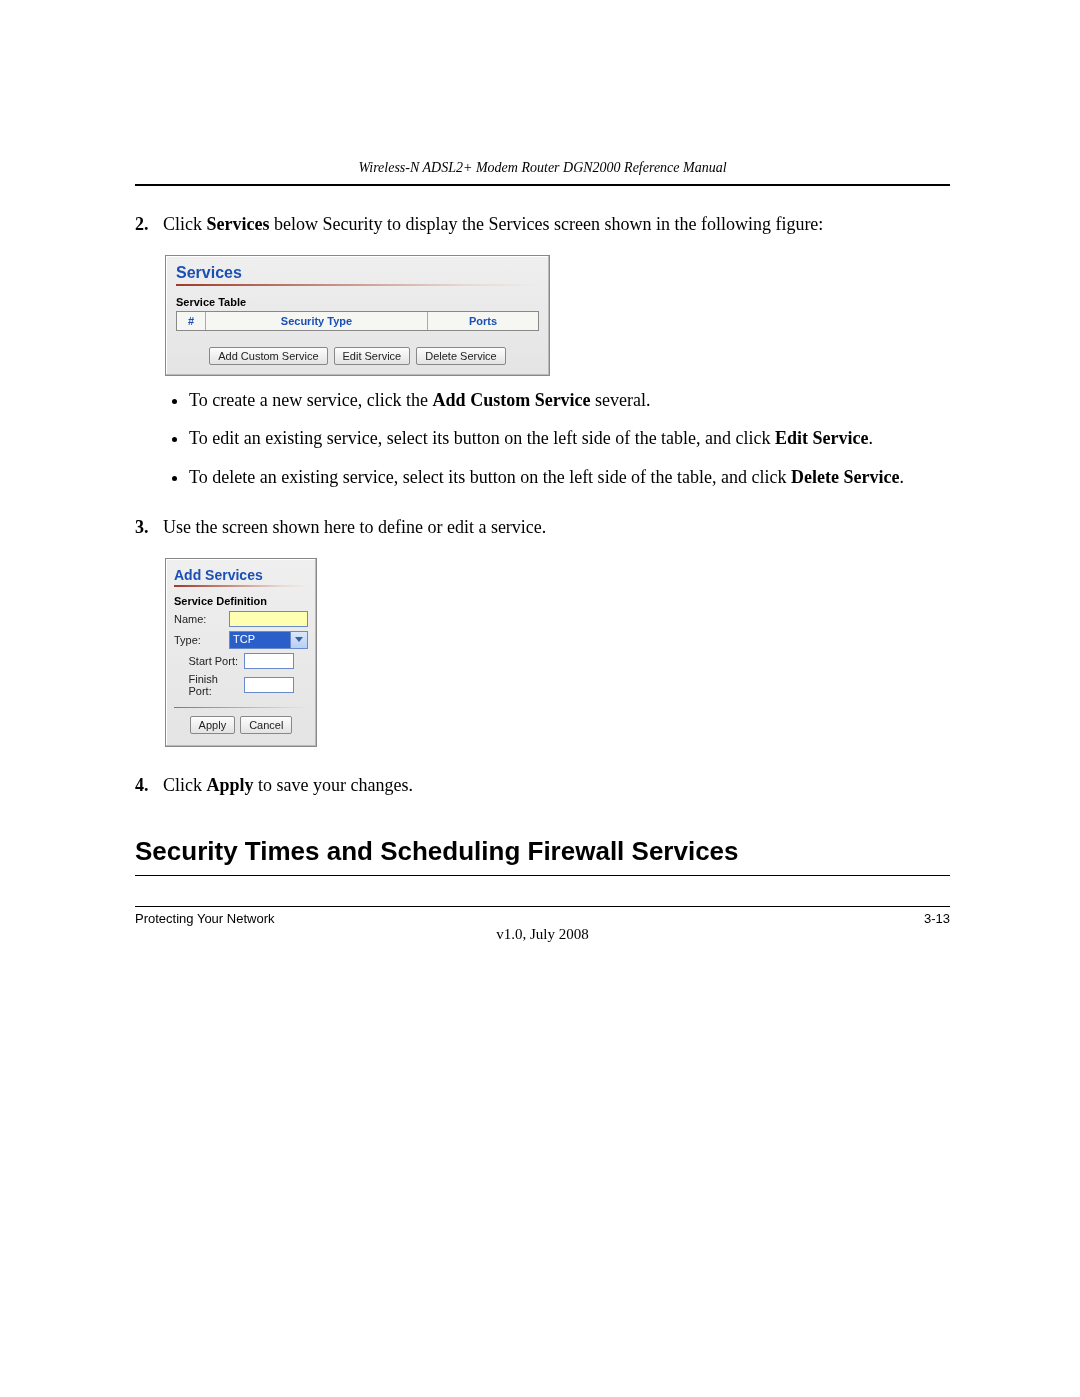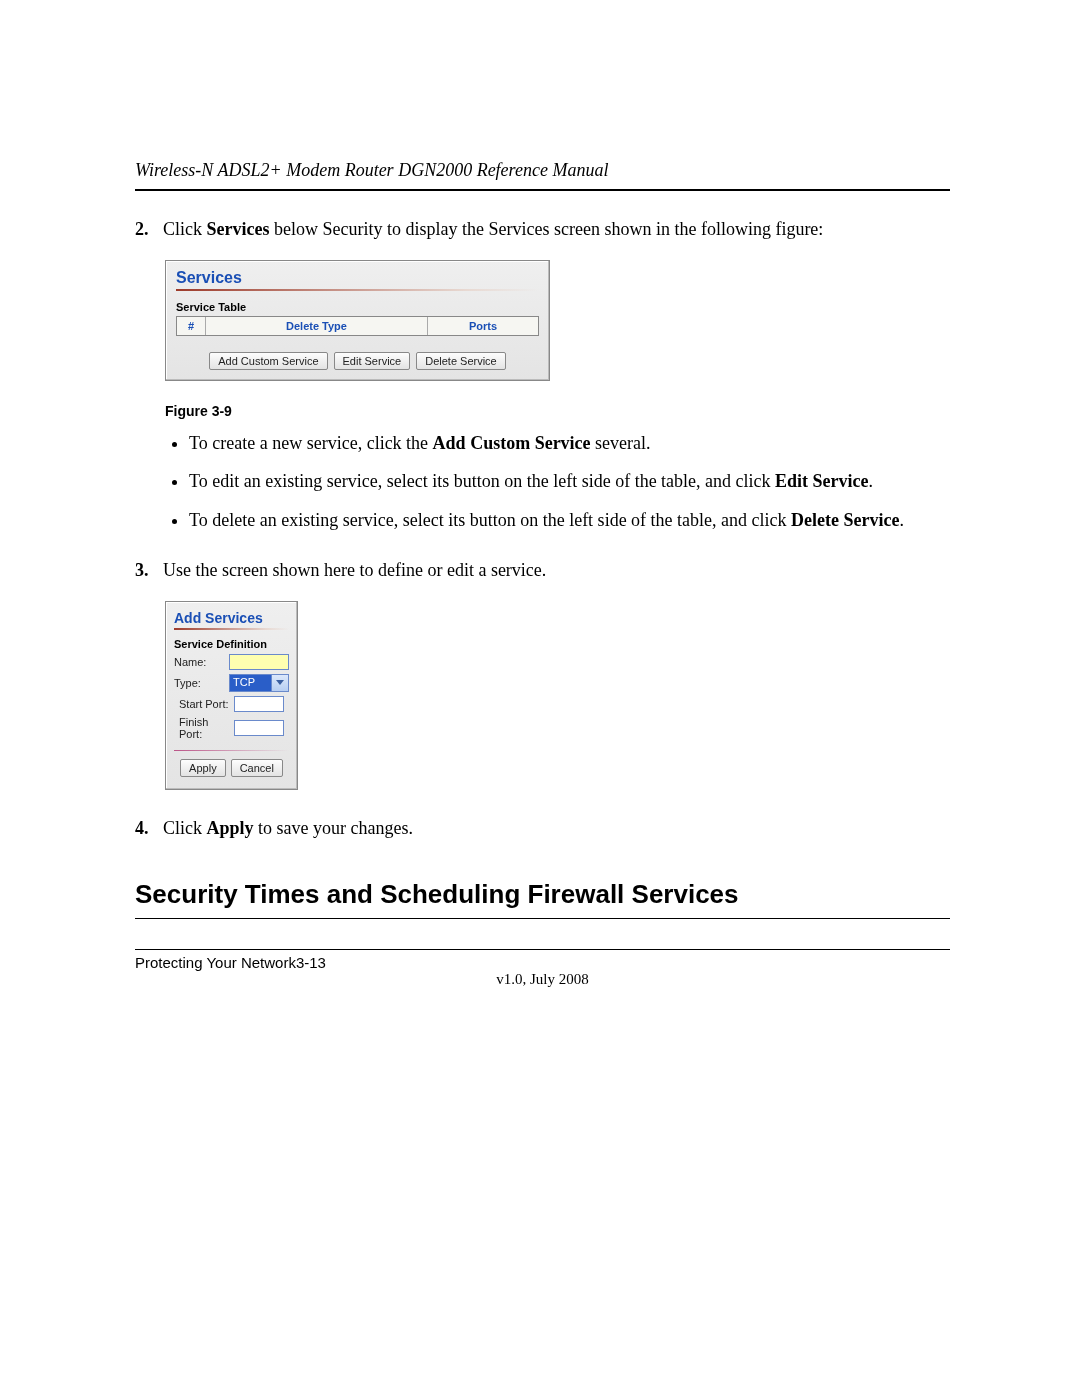"Wireless-N ADSL2+ Modem Router DGN2000" .header-title { font-size: 18px -> 14px; text-align: left -> center }
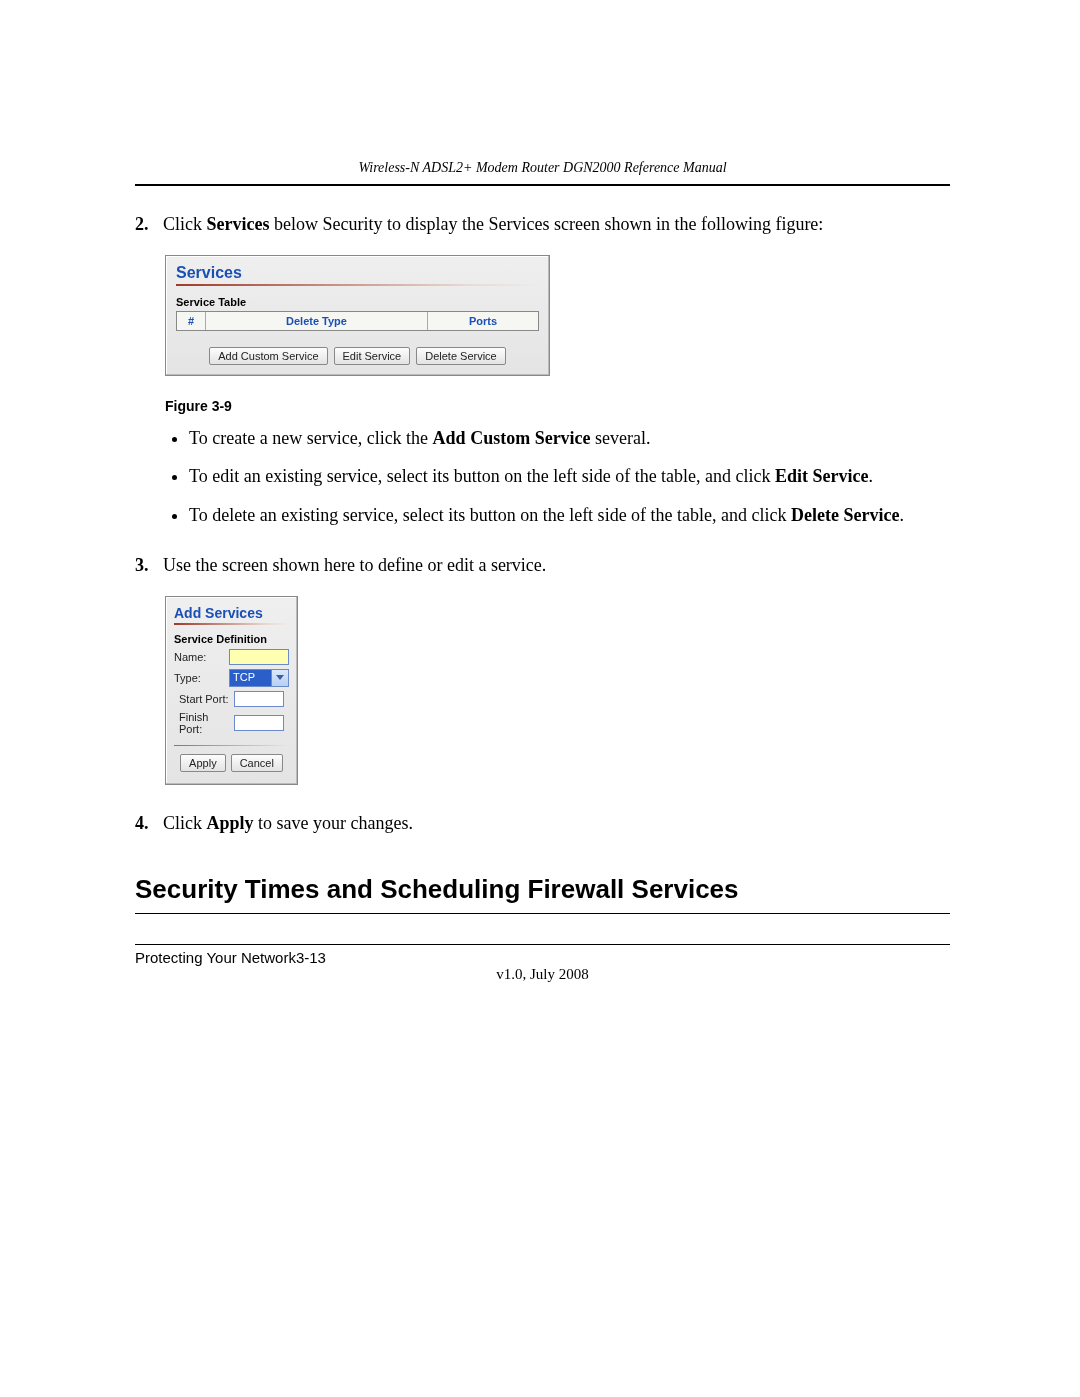"Delete Type" div.col { text: Delete -> Security }
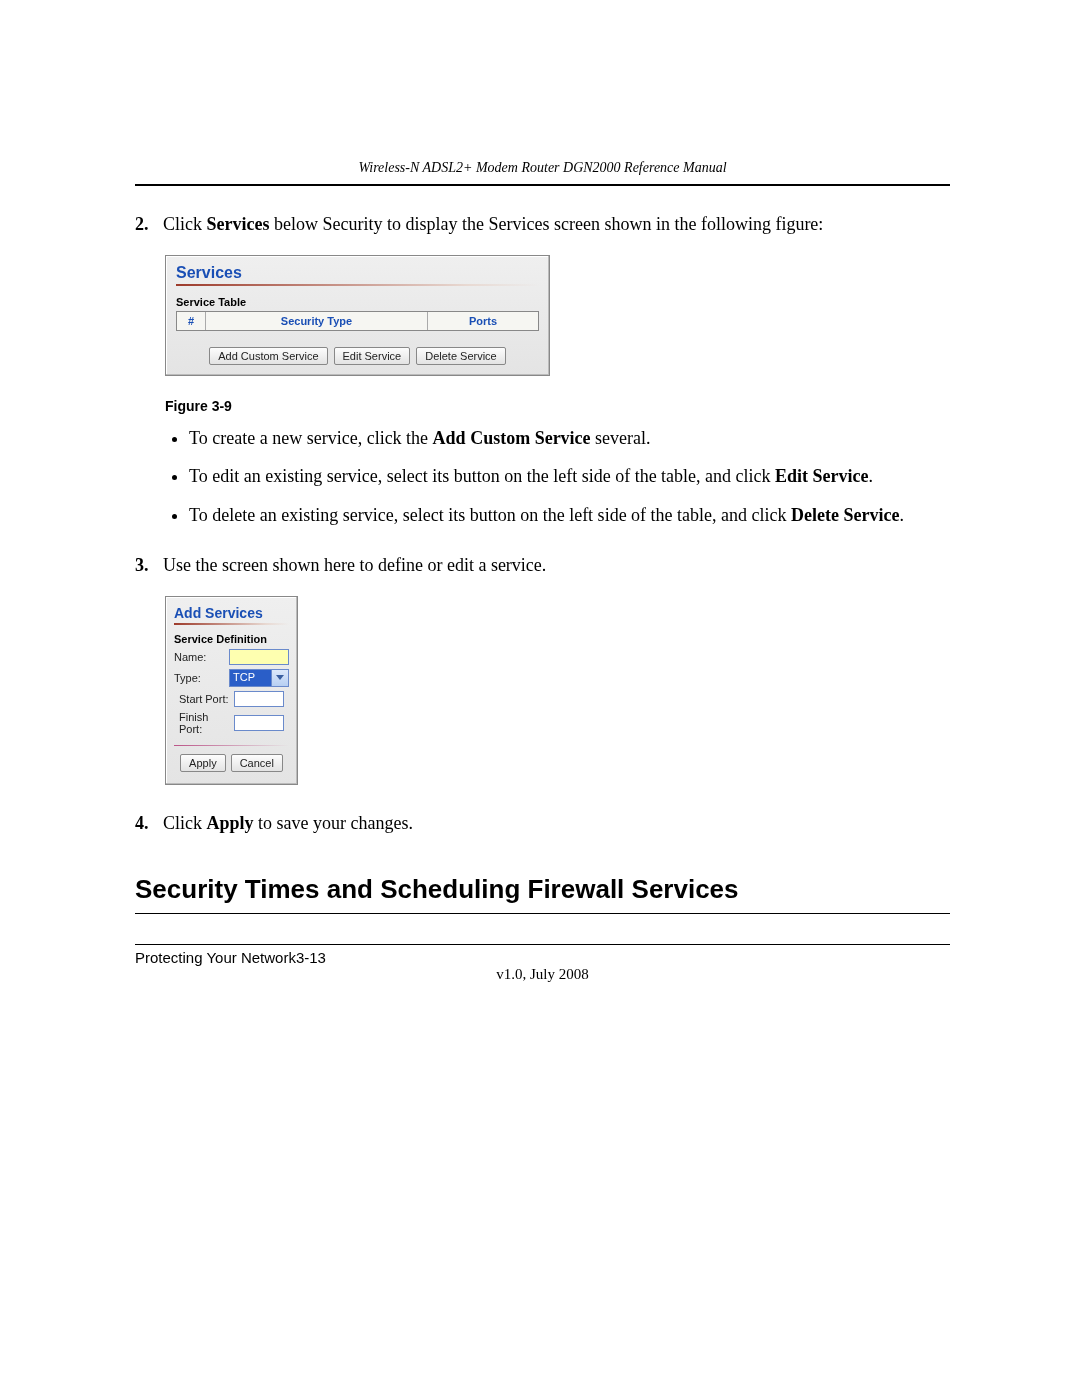"Figure 3-9" div.fig-cap { html: <div>Figure 3-9</div> -> none }
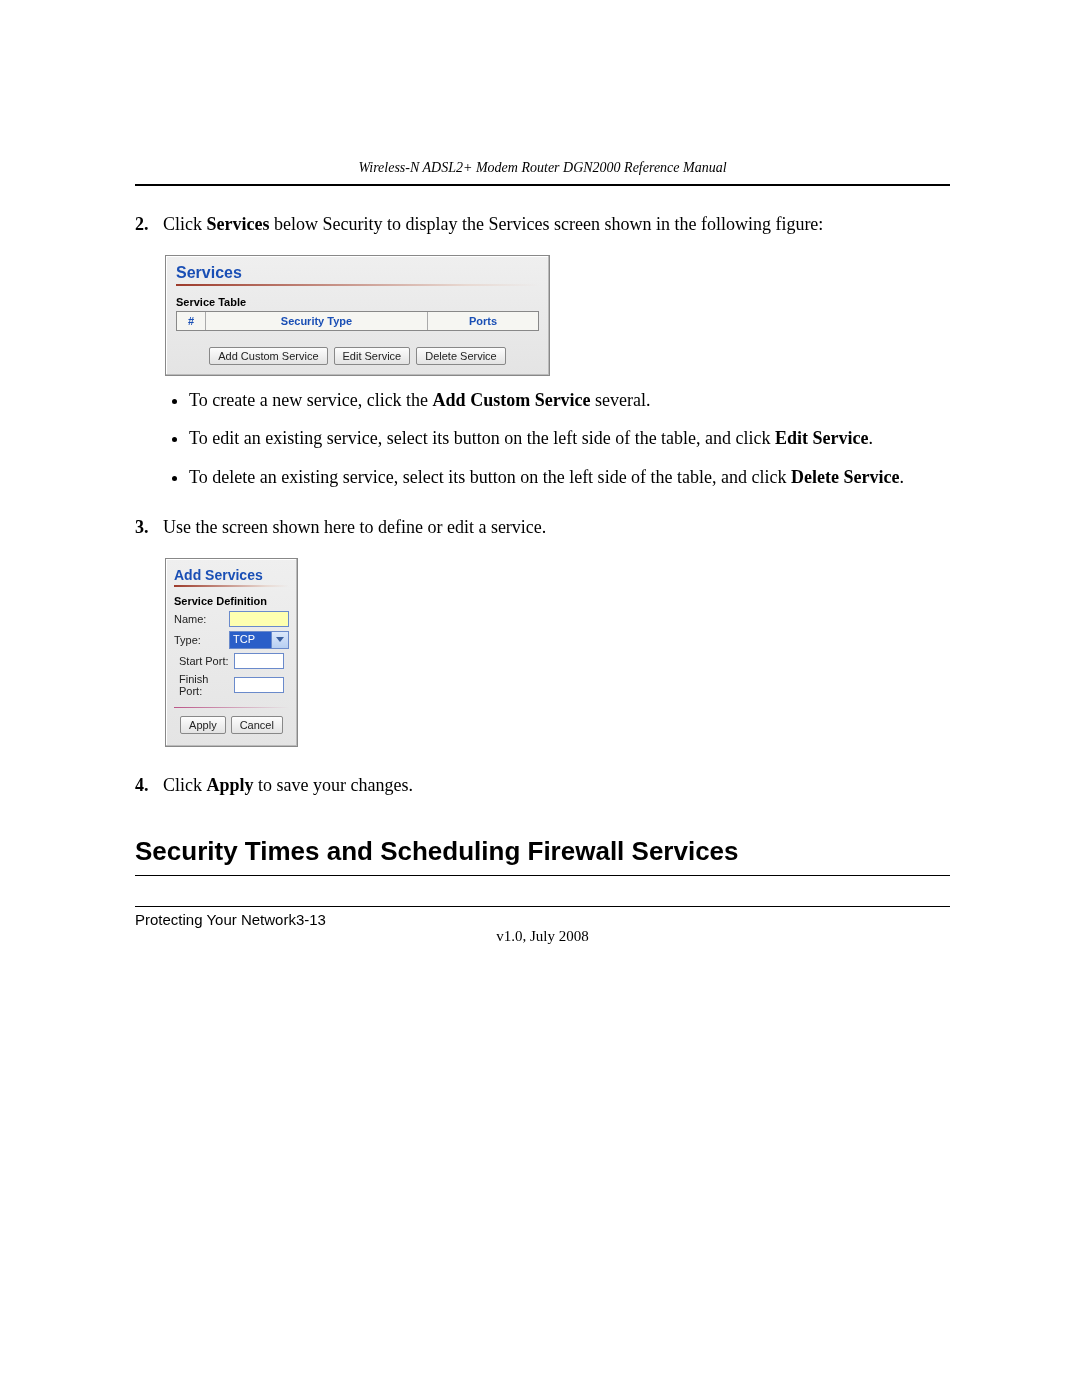"Add Services" .panel-add { width: 133px -> 152px }
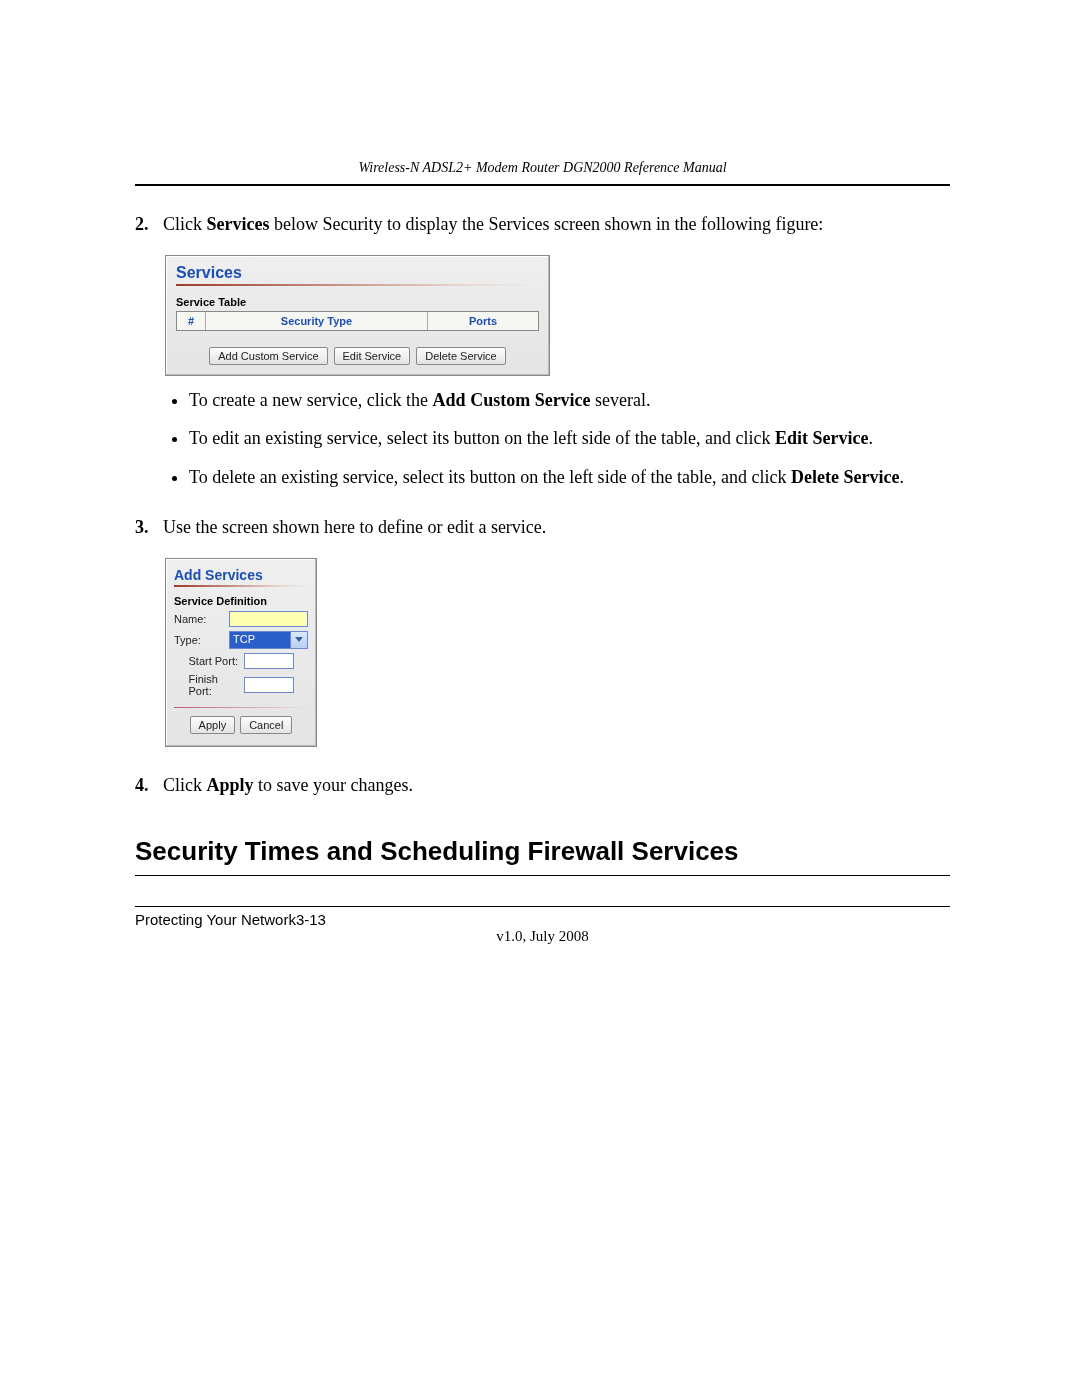"Protecting Your Network" .footer-row { font-size: 15px -> 13px; justify-content: none -> space-between }
